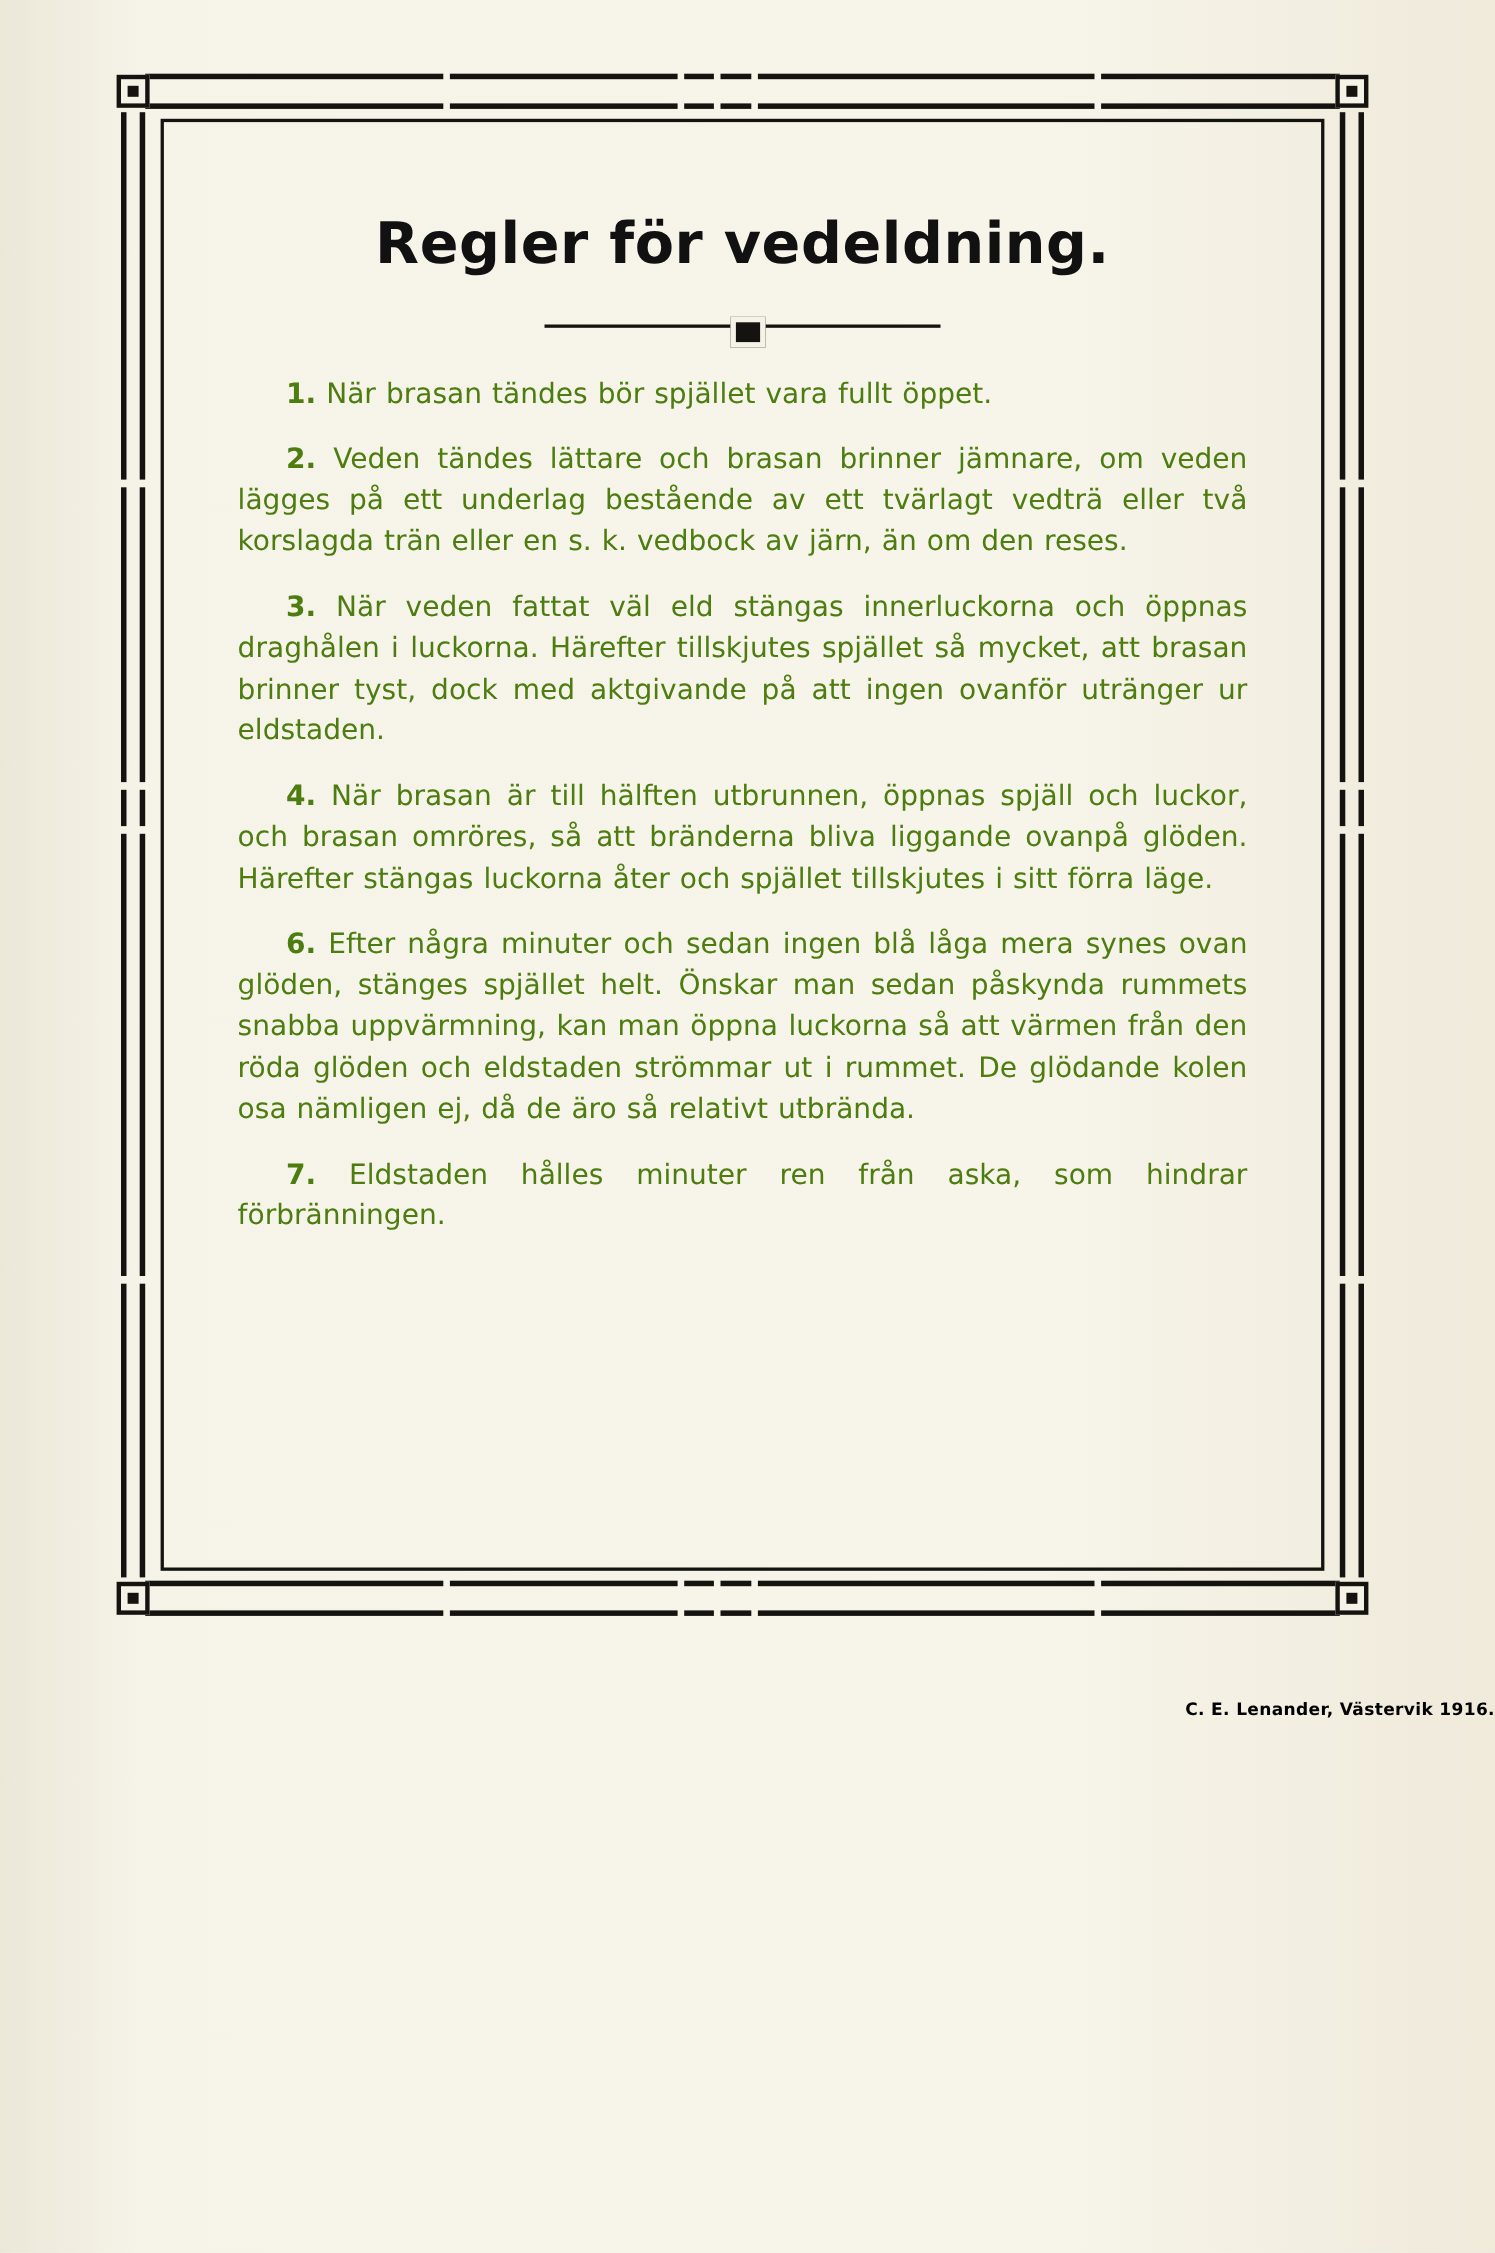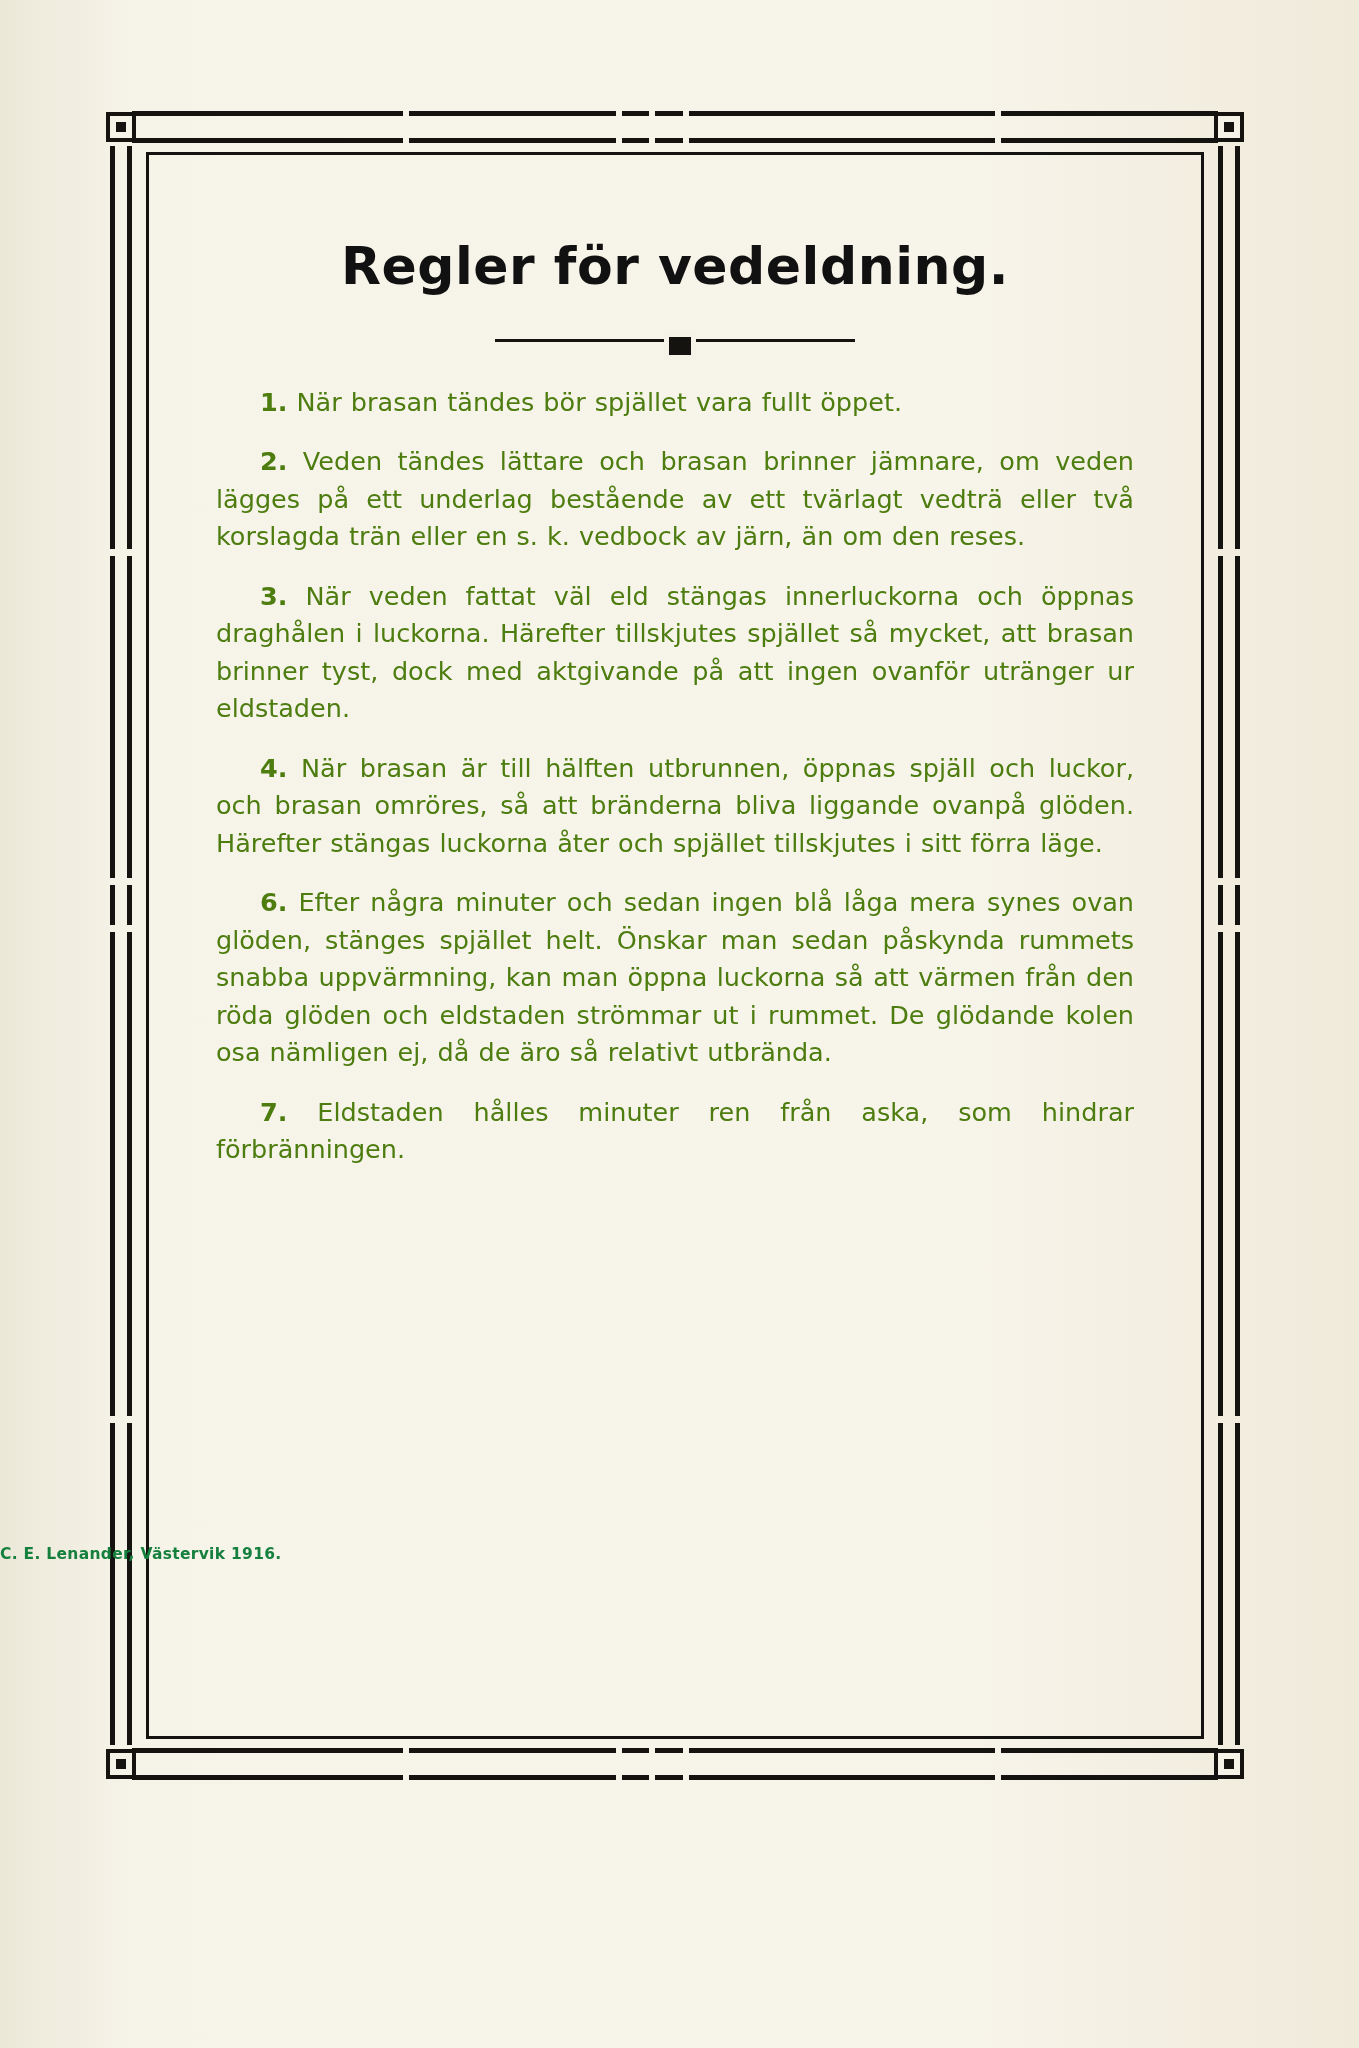"Regler för vedeldning." .frame-outer { height: 1659px -> 1392px; margin-top: 44px -> none }
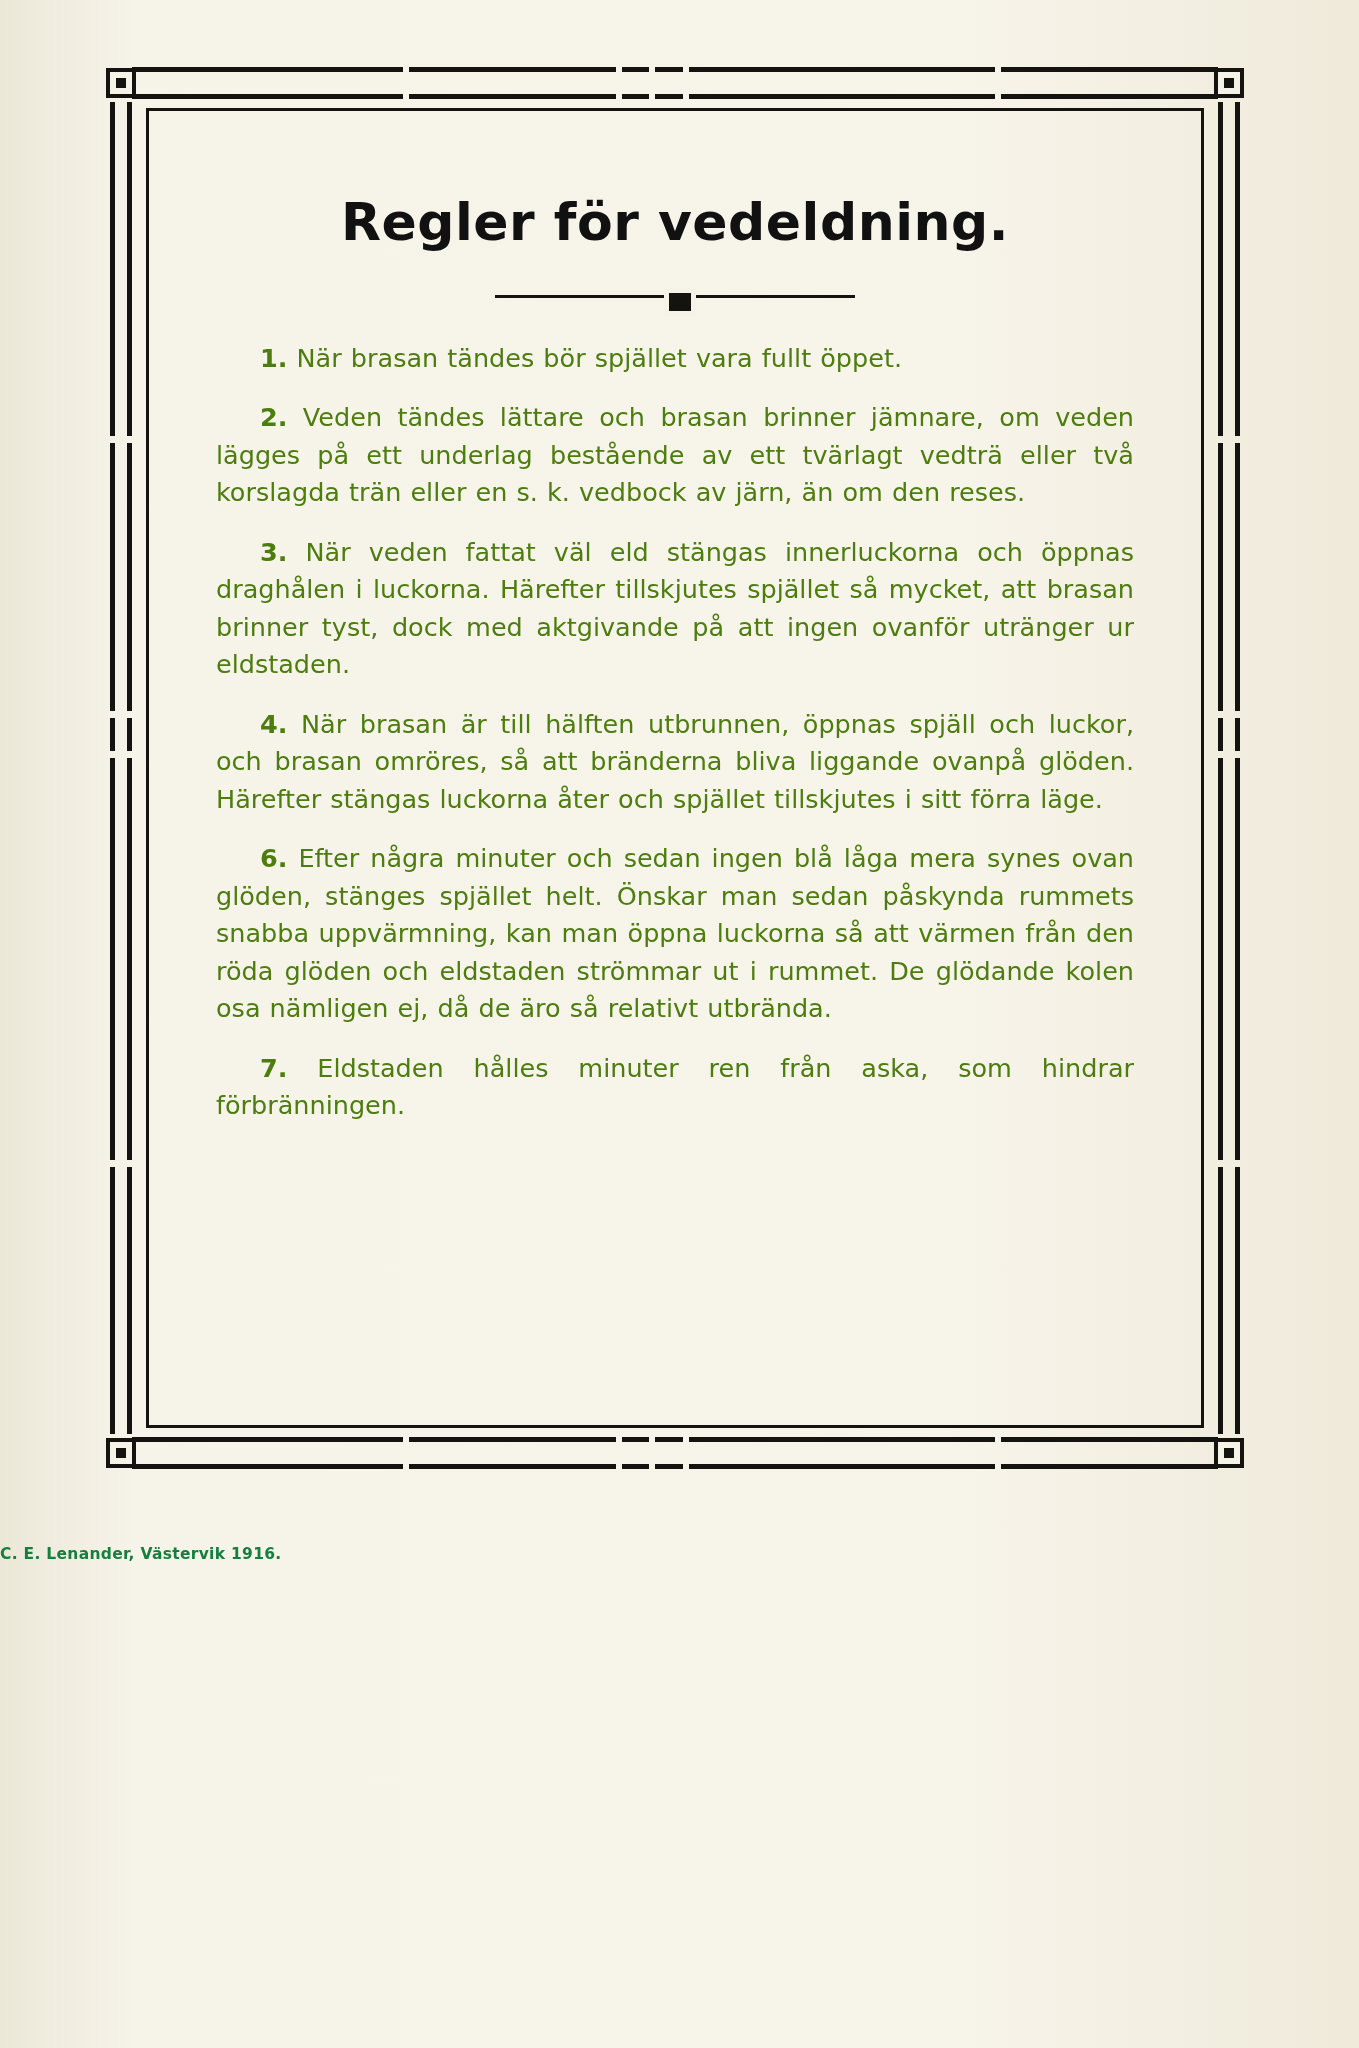"C. E. Lenander, Västervik 1916." .colophon { color: #15803d -> #000000; text-align: left -> right }
